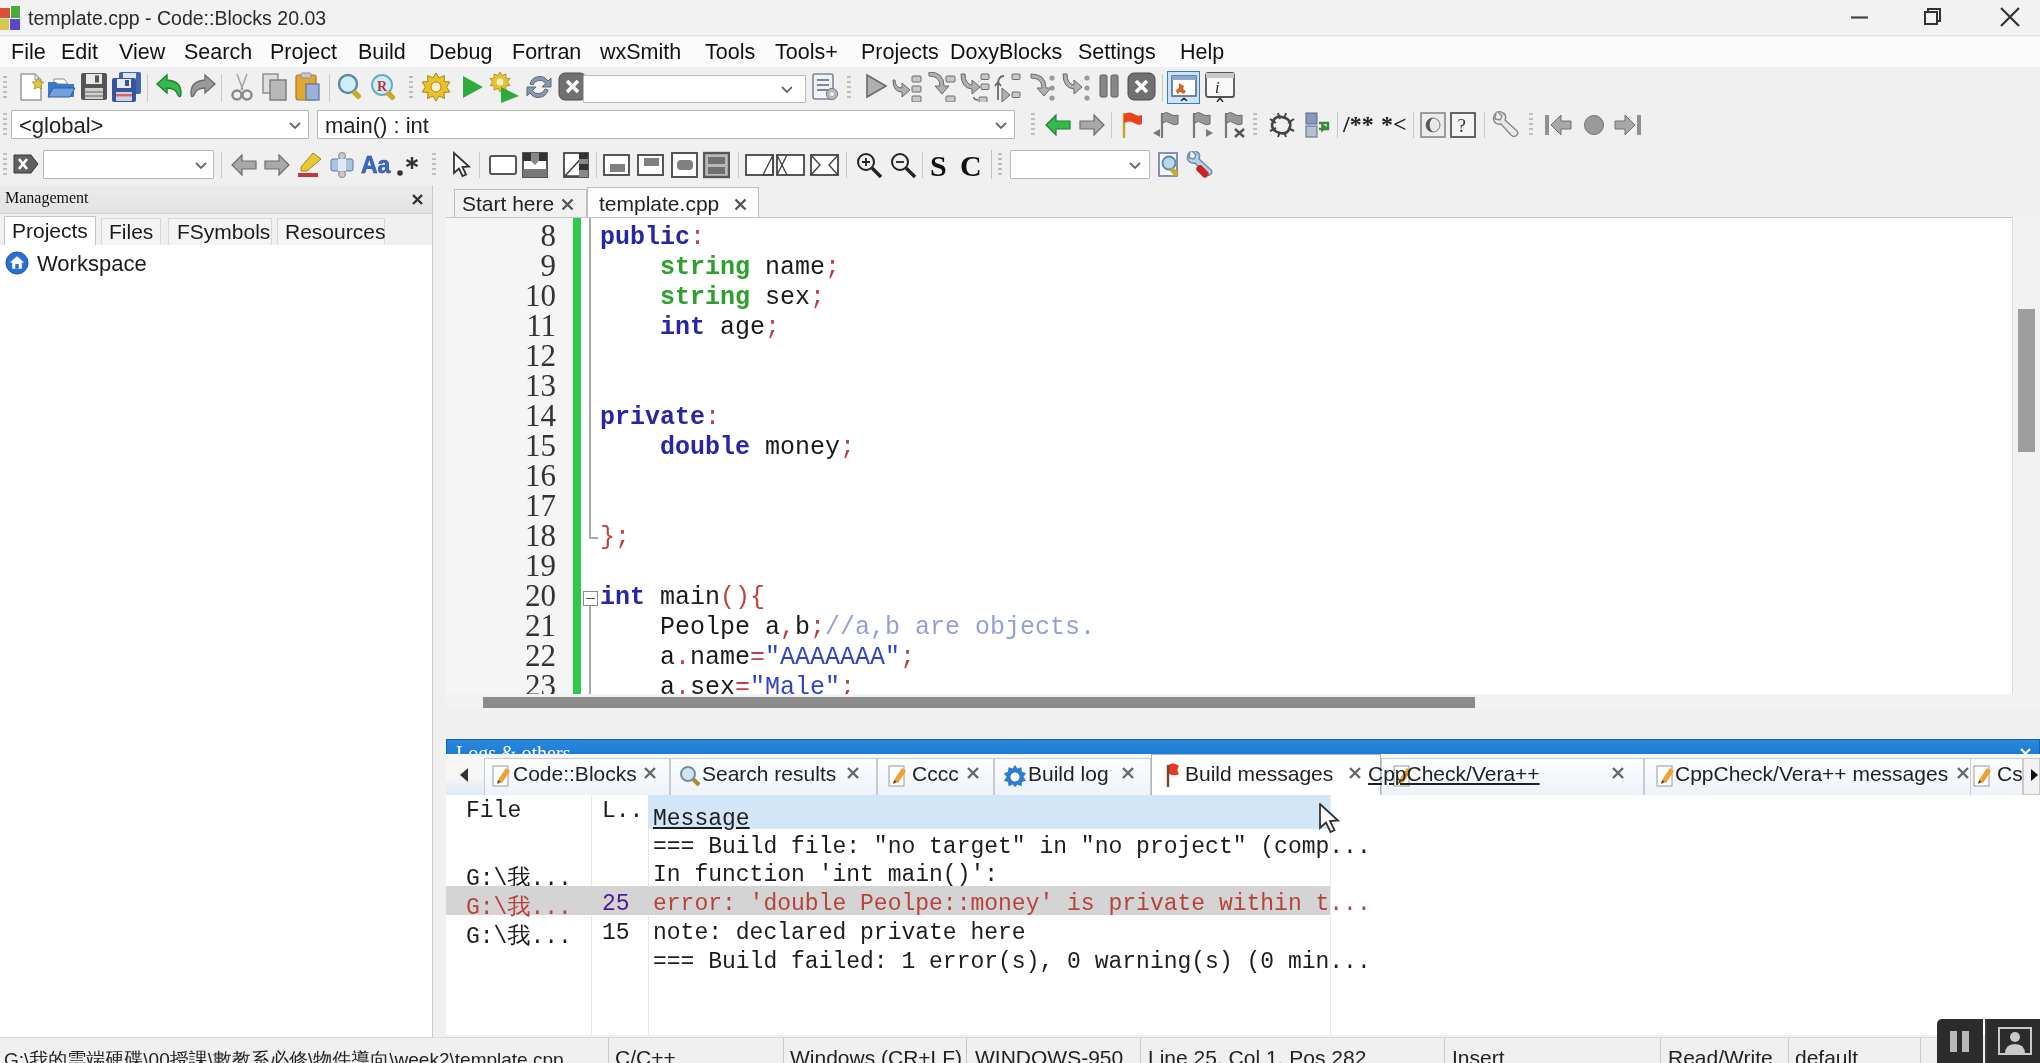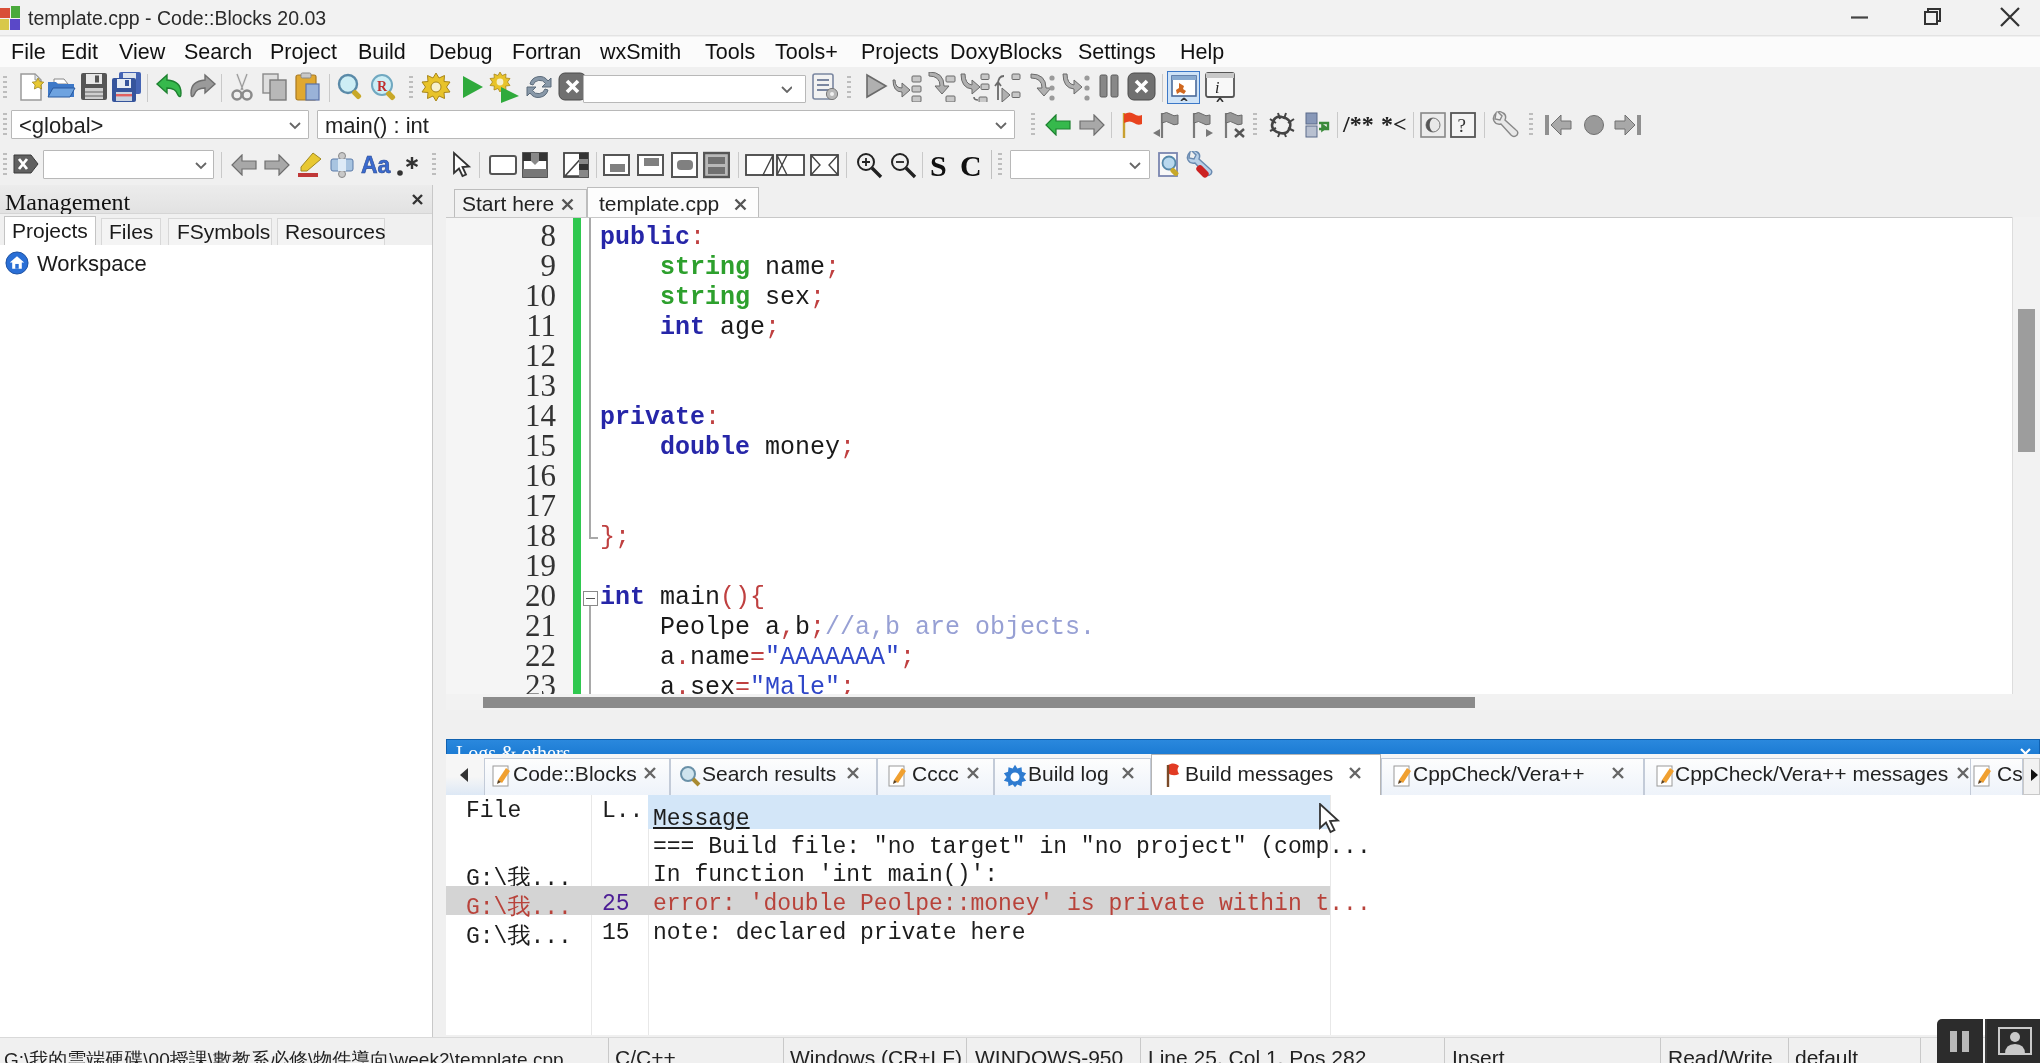"Management" span.abs { font-size: 24px -> 16px }
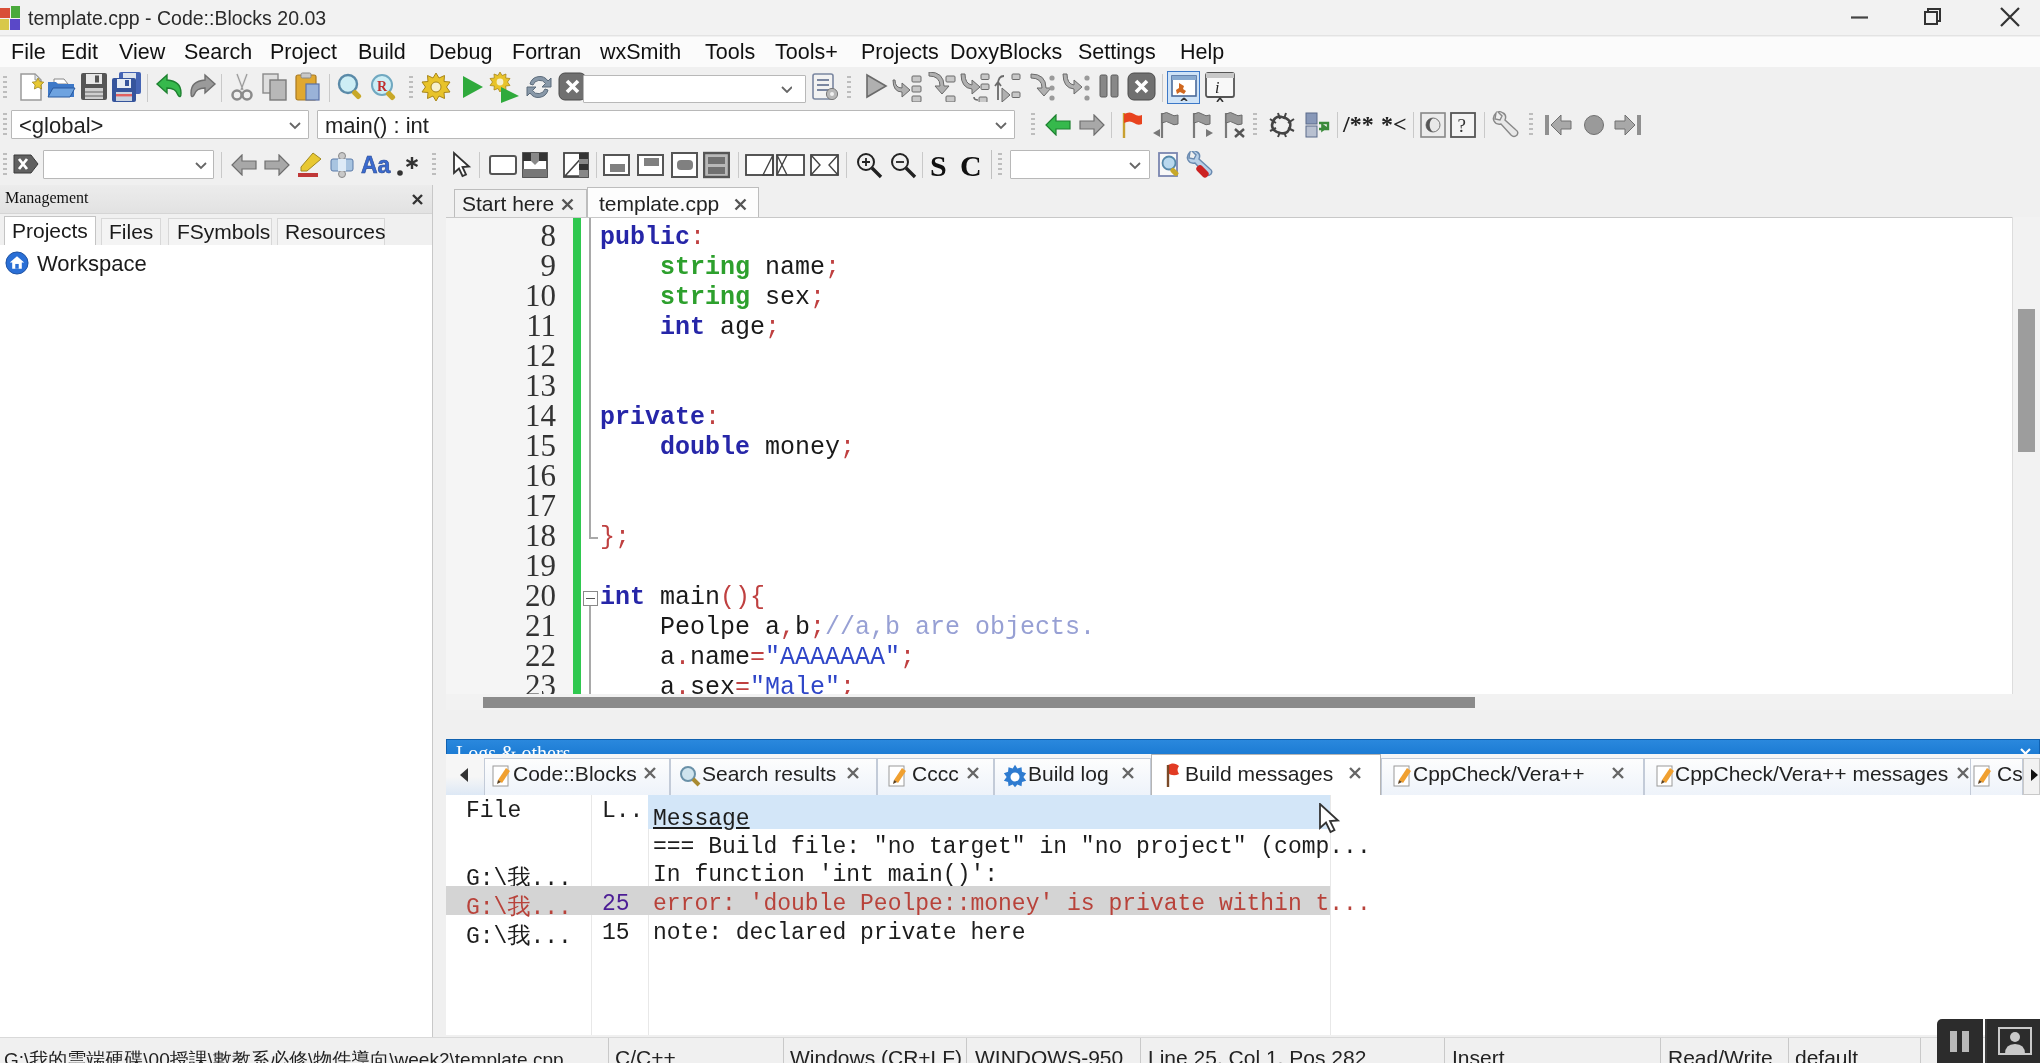"CppCheck/Vera++" span.abs { left: 967px -> 922px; text-decoration: none -> underline }
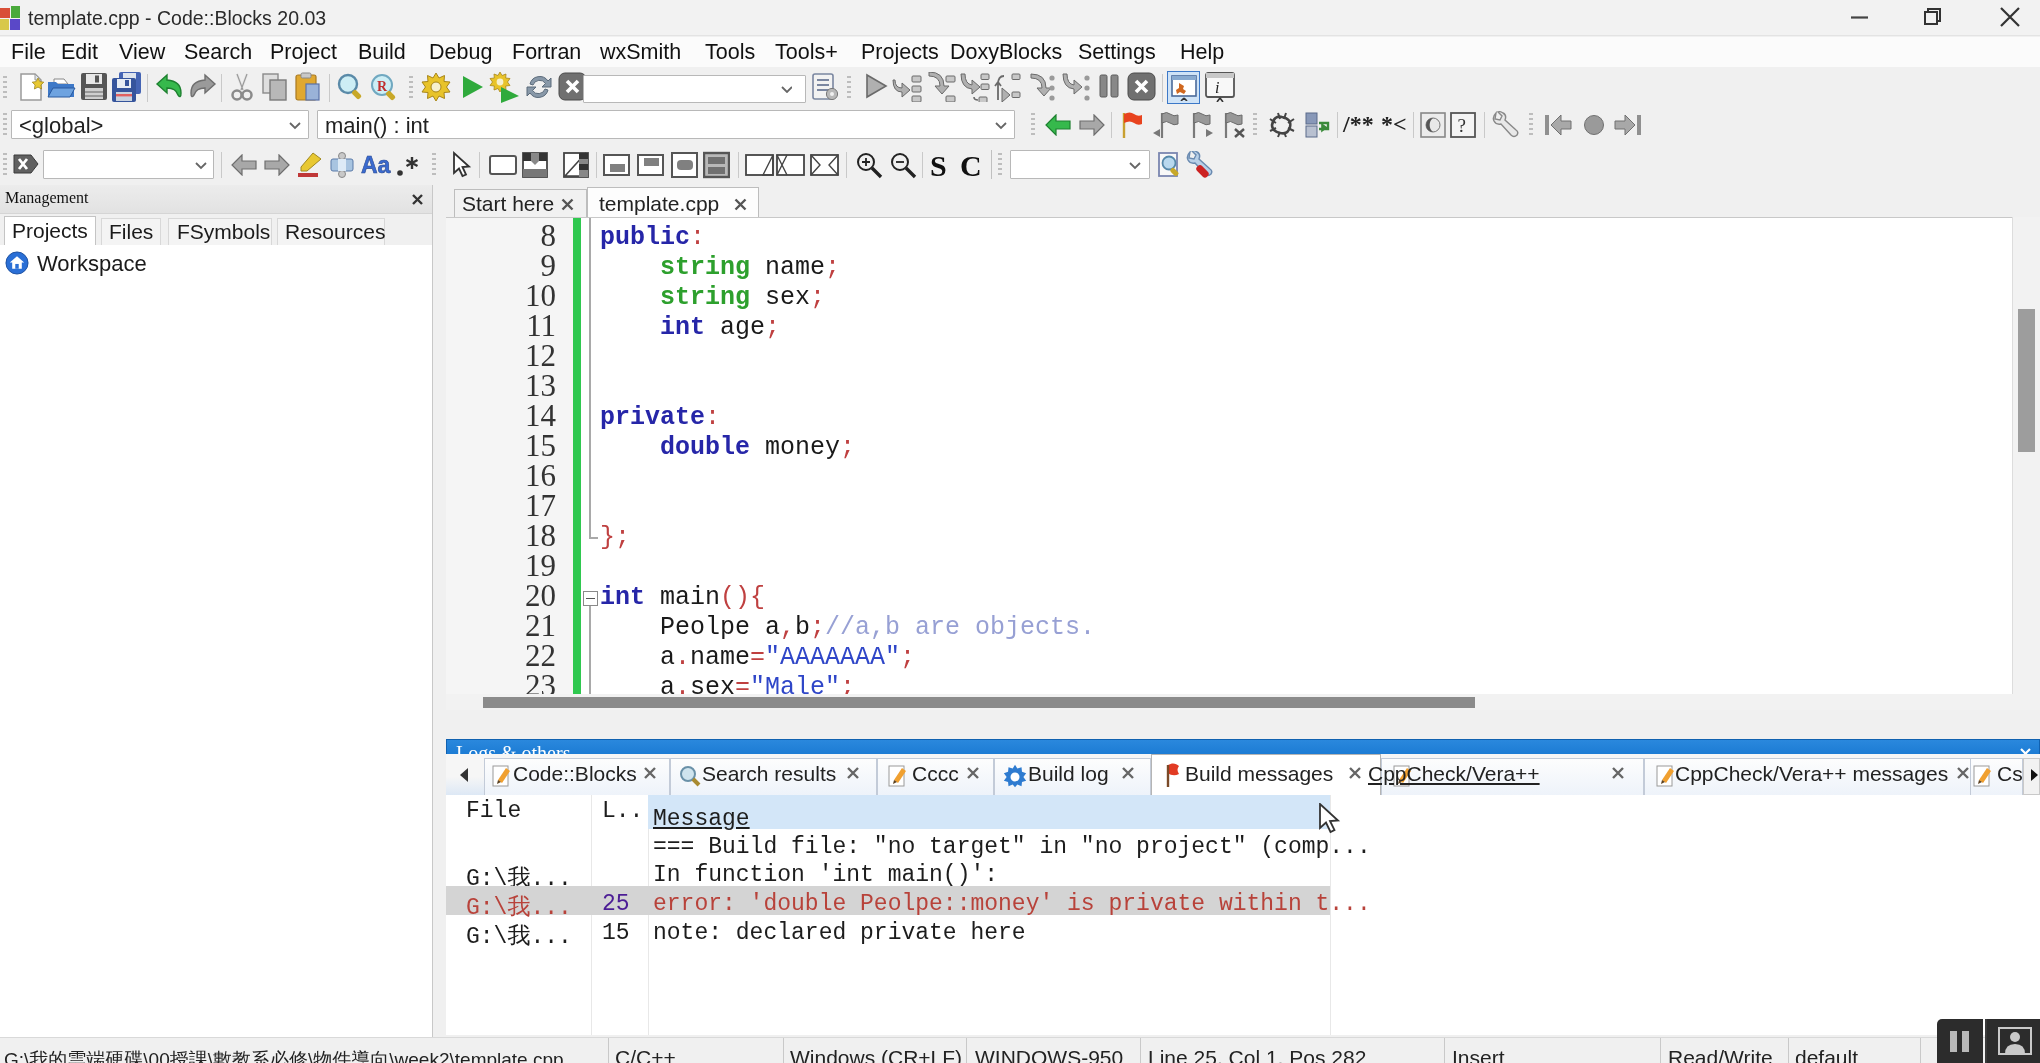"=== Build failed: 1 error(s)," span.abs { html: none -> <span>=== Build failed: 1 error(s), 0 warning(s) (0 min...</span> }
